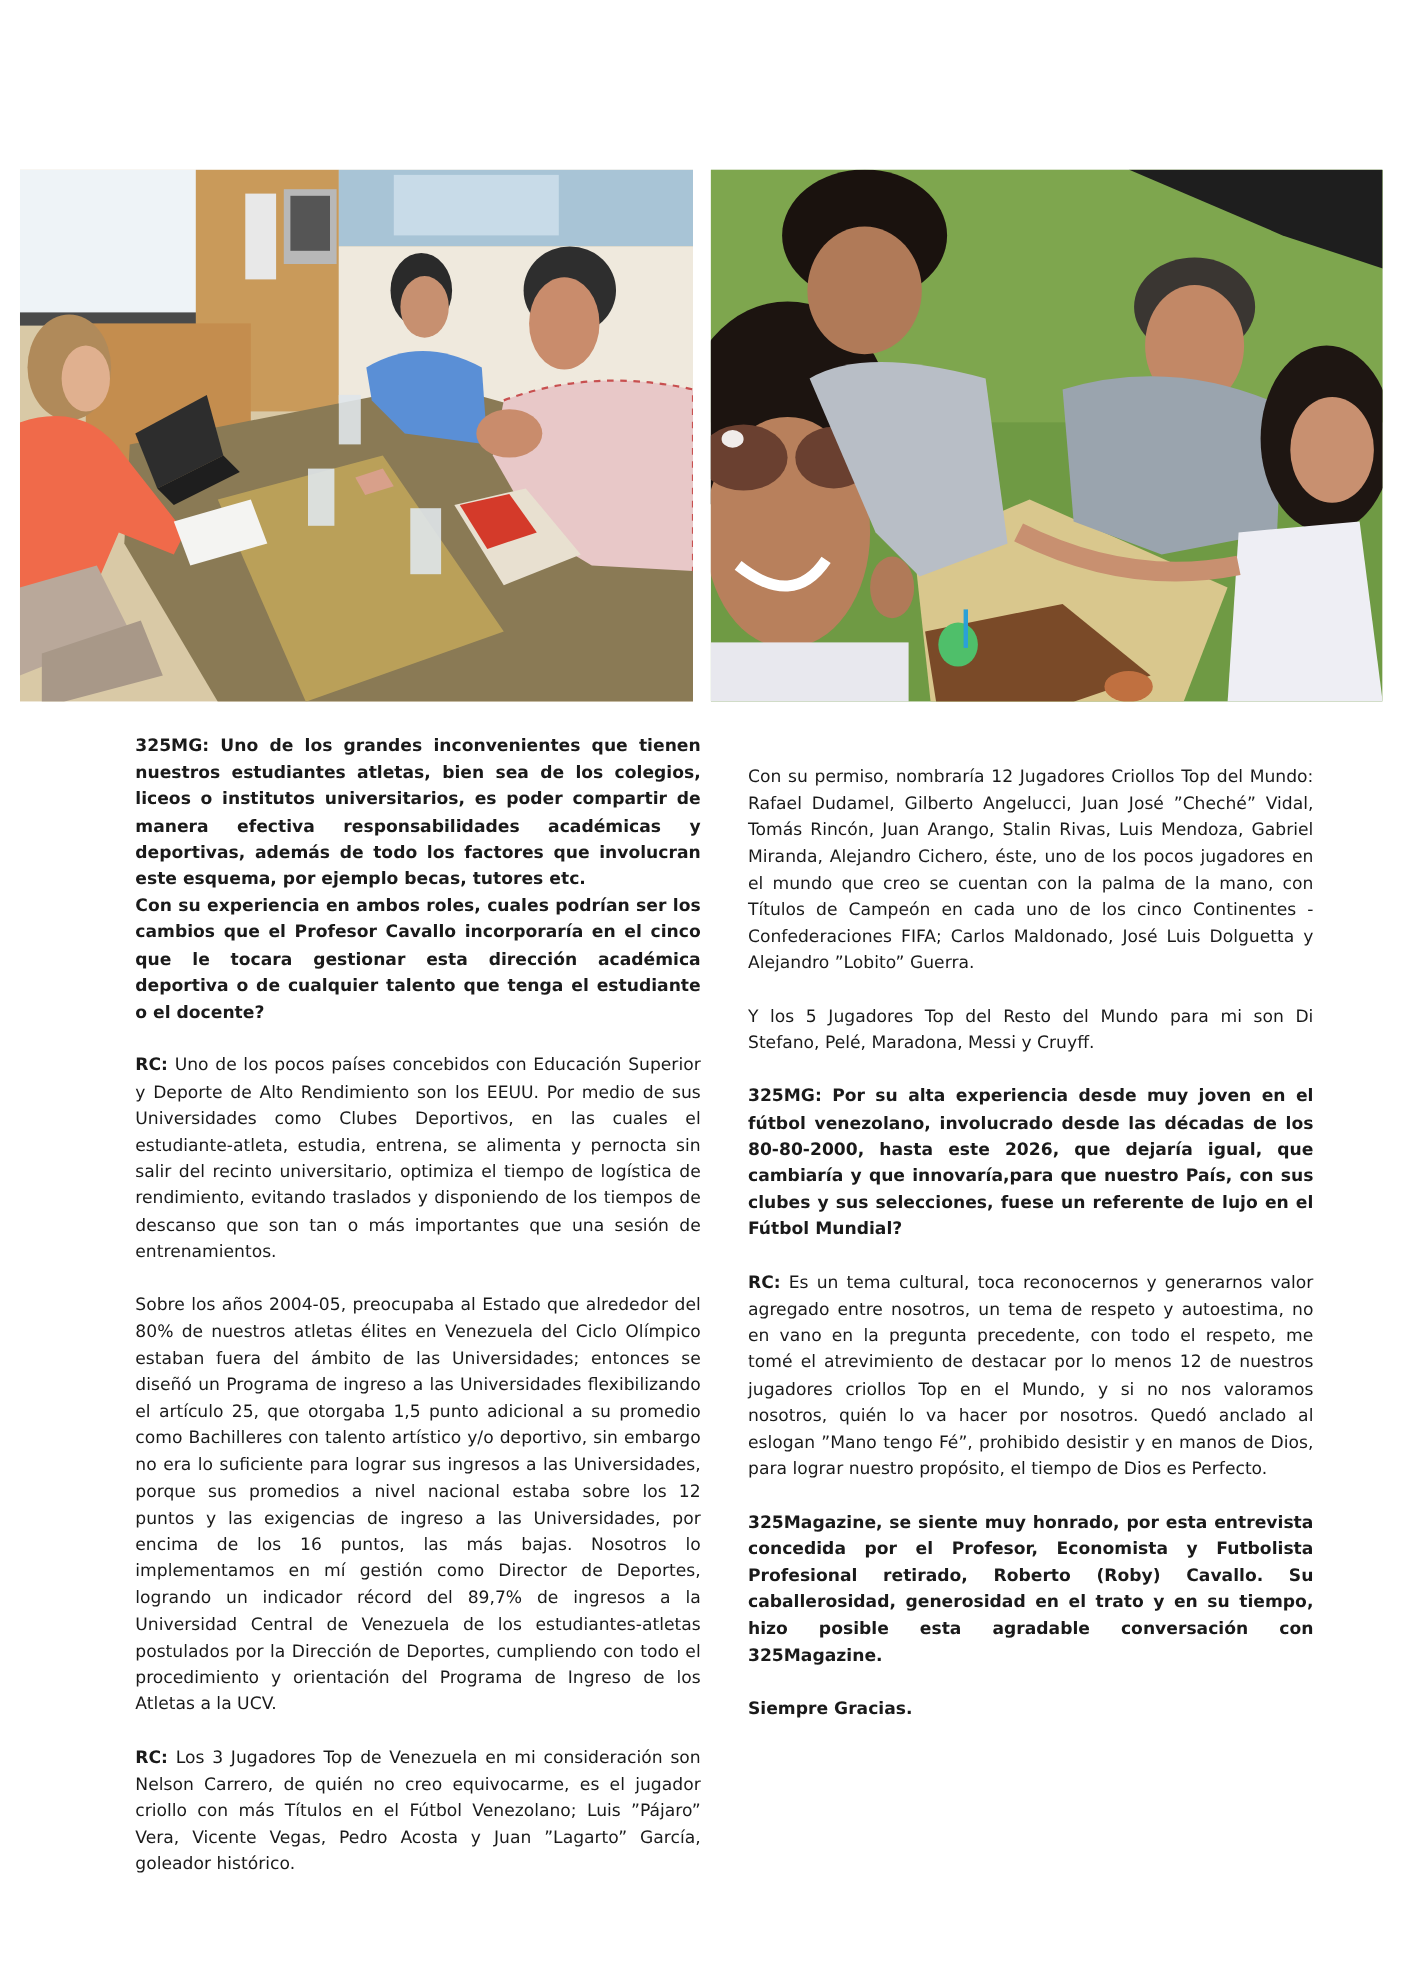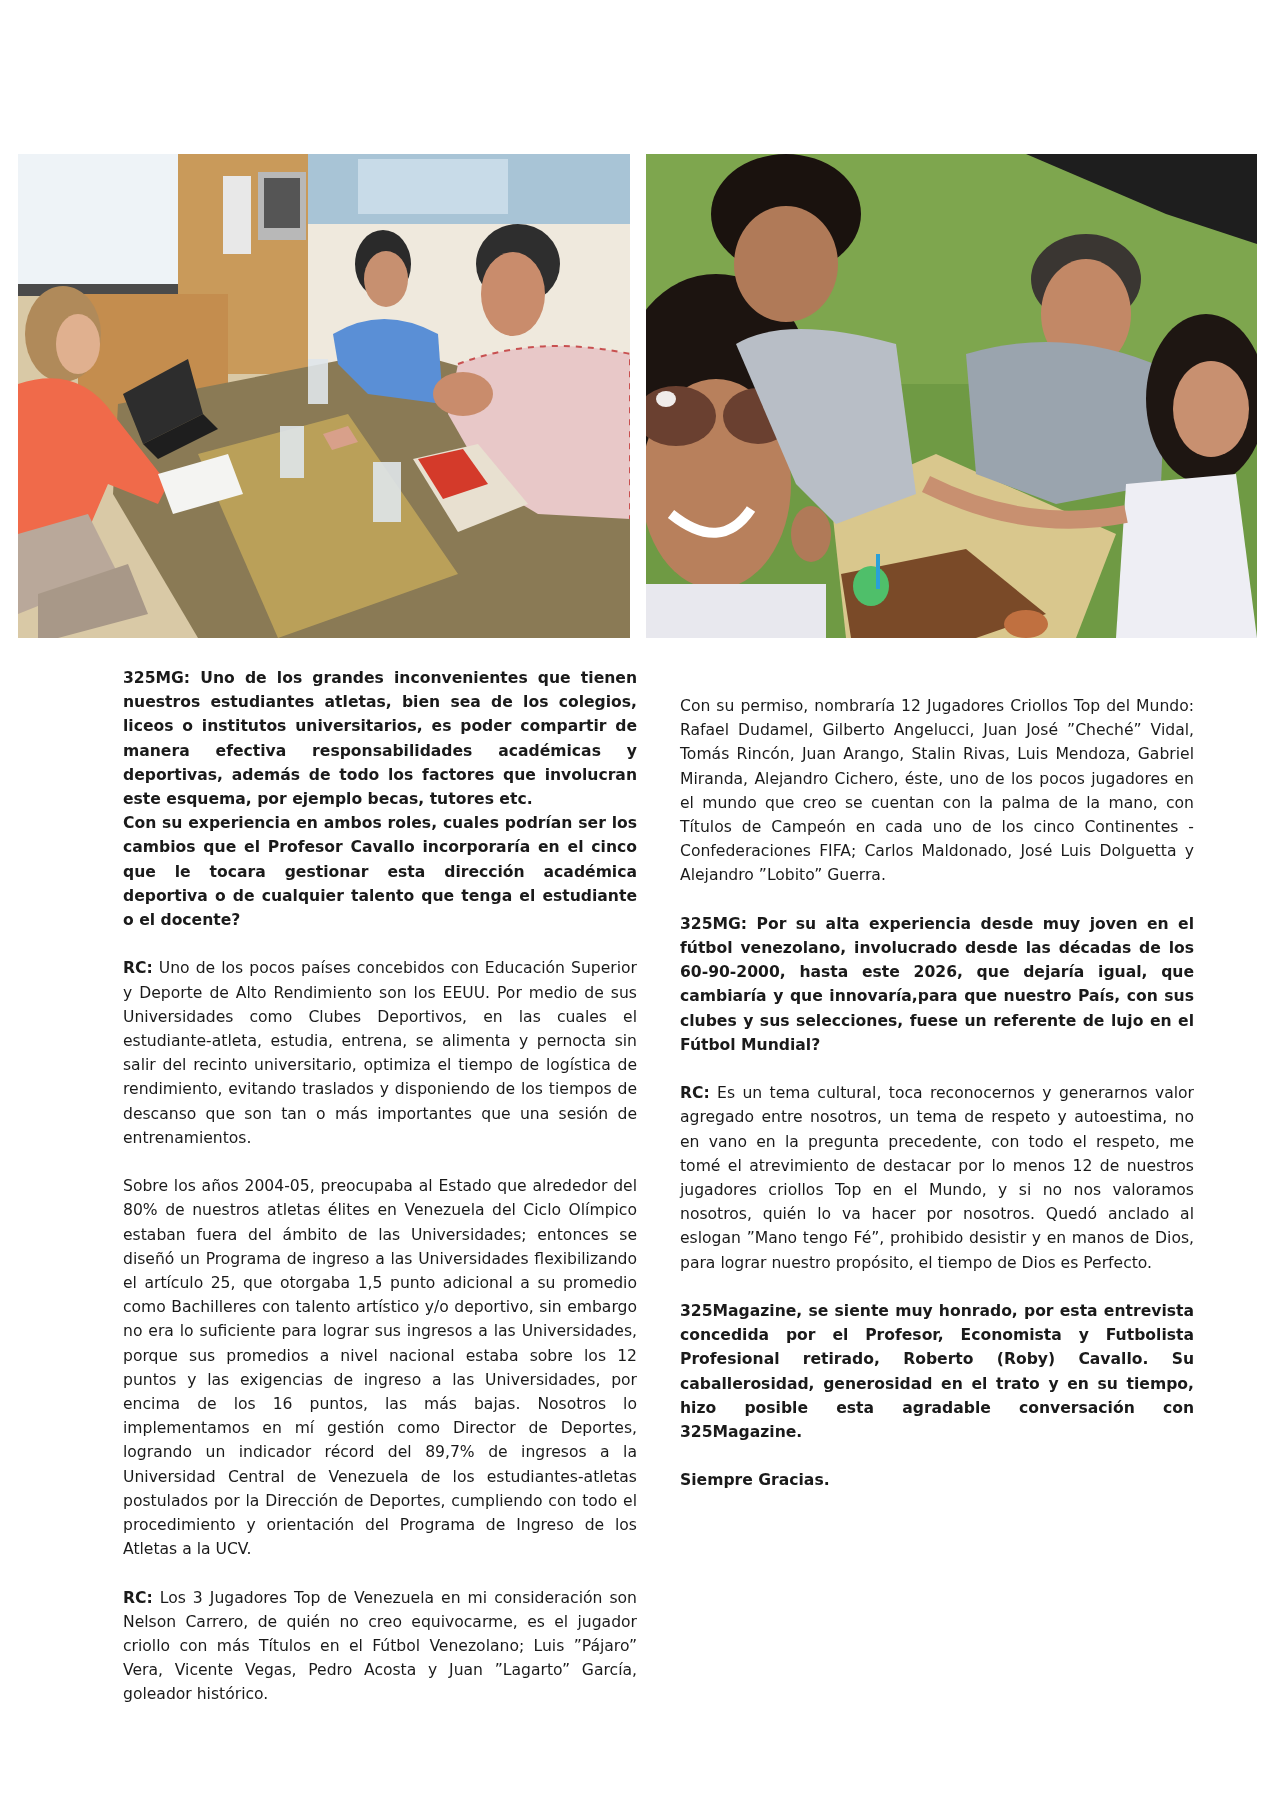"Y los 5 Jugadores Top" p.para { html: none -> <p>Y los 5 Jugadores Top del Resto del Mundo para mi son Di Stefano, Pelé, Maradona, Messi y Cruyff.</p> }
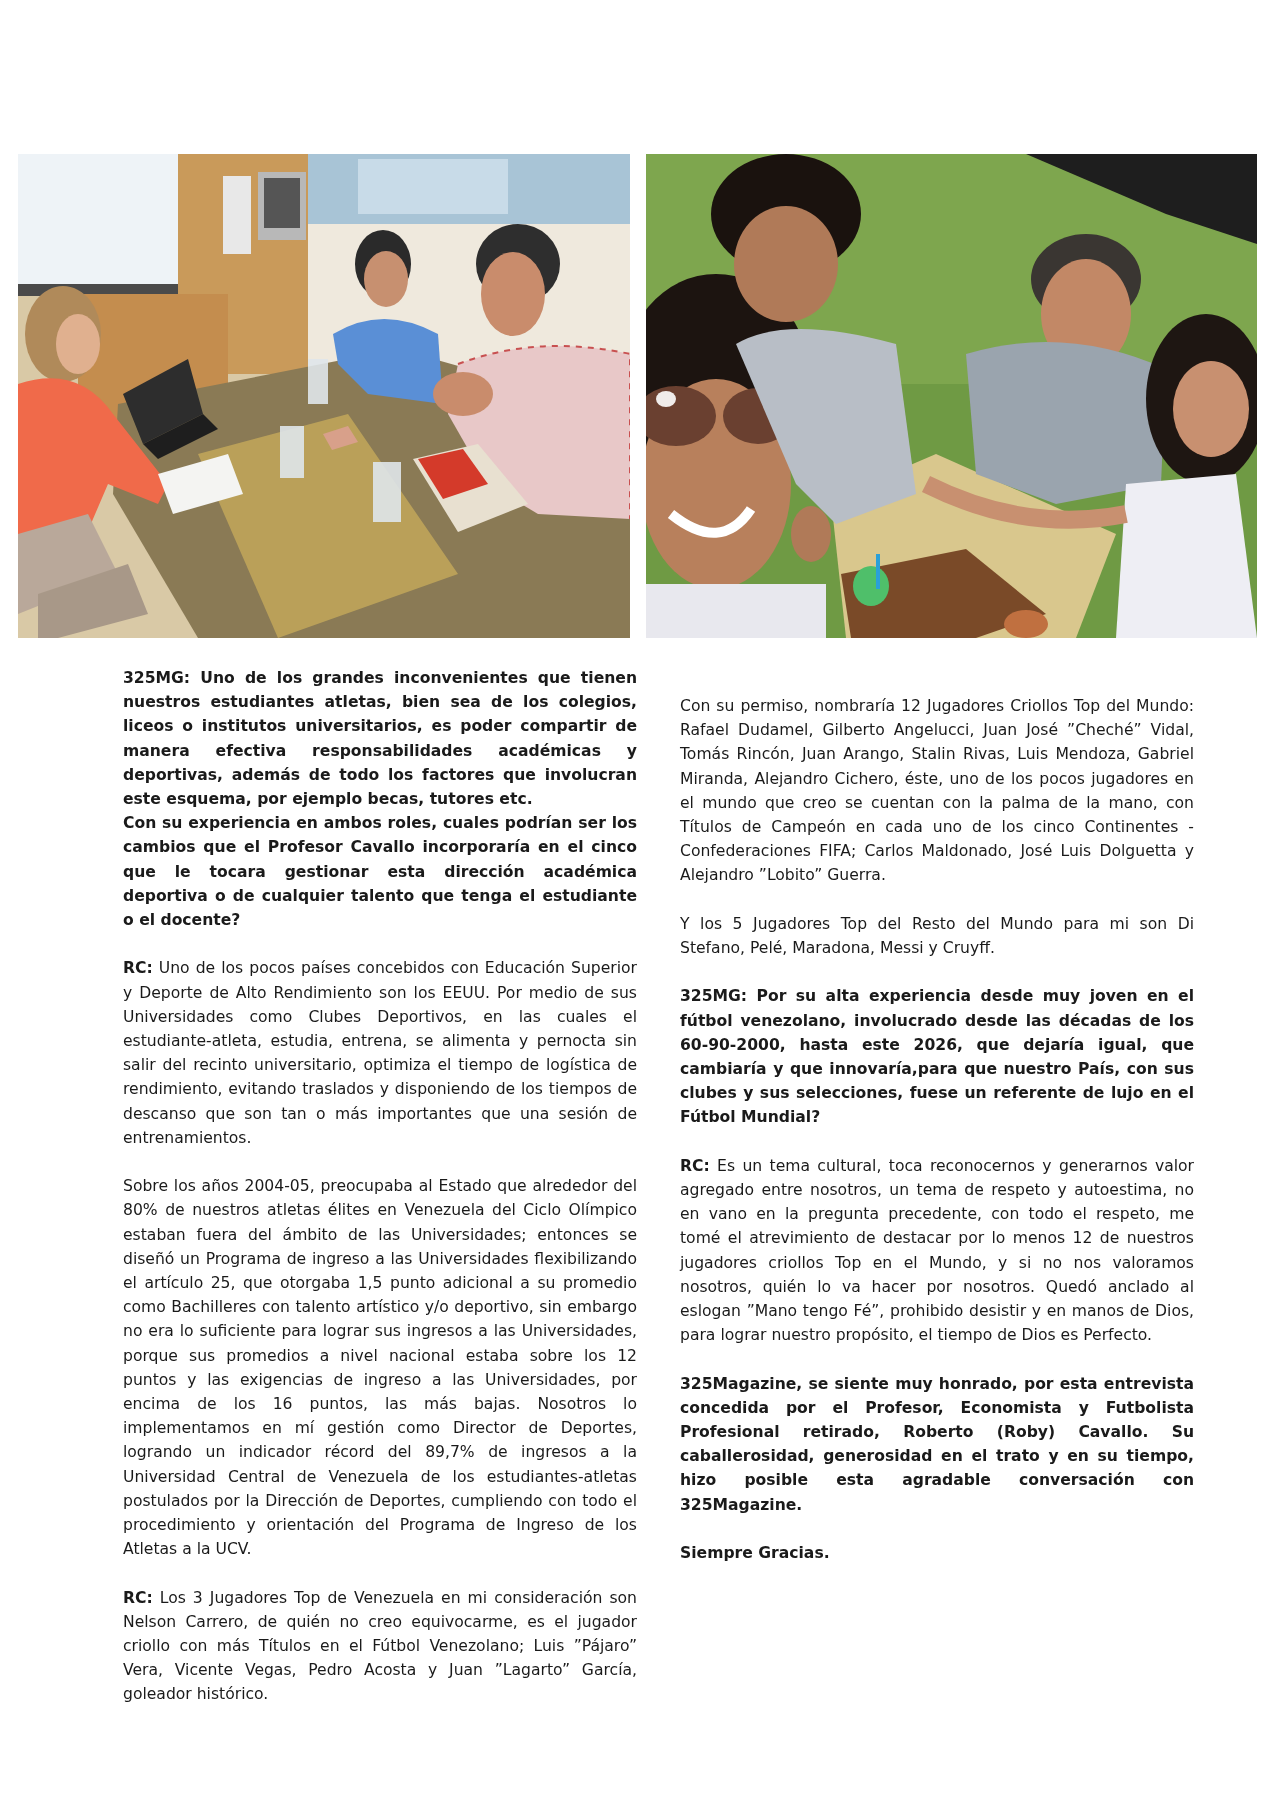"325MG: Por su alta experiencia" p.para { text: 60-90-2000 -> 80-80-2000 }
